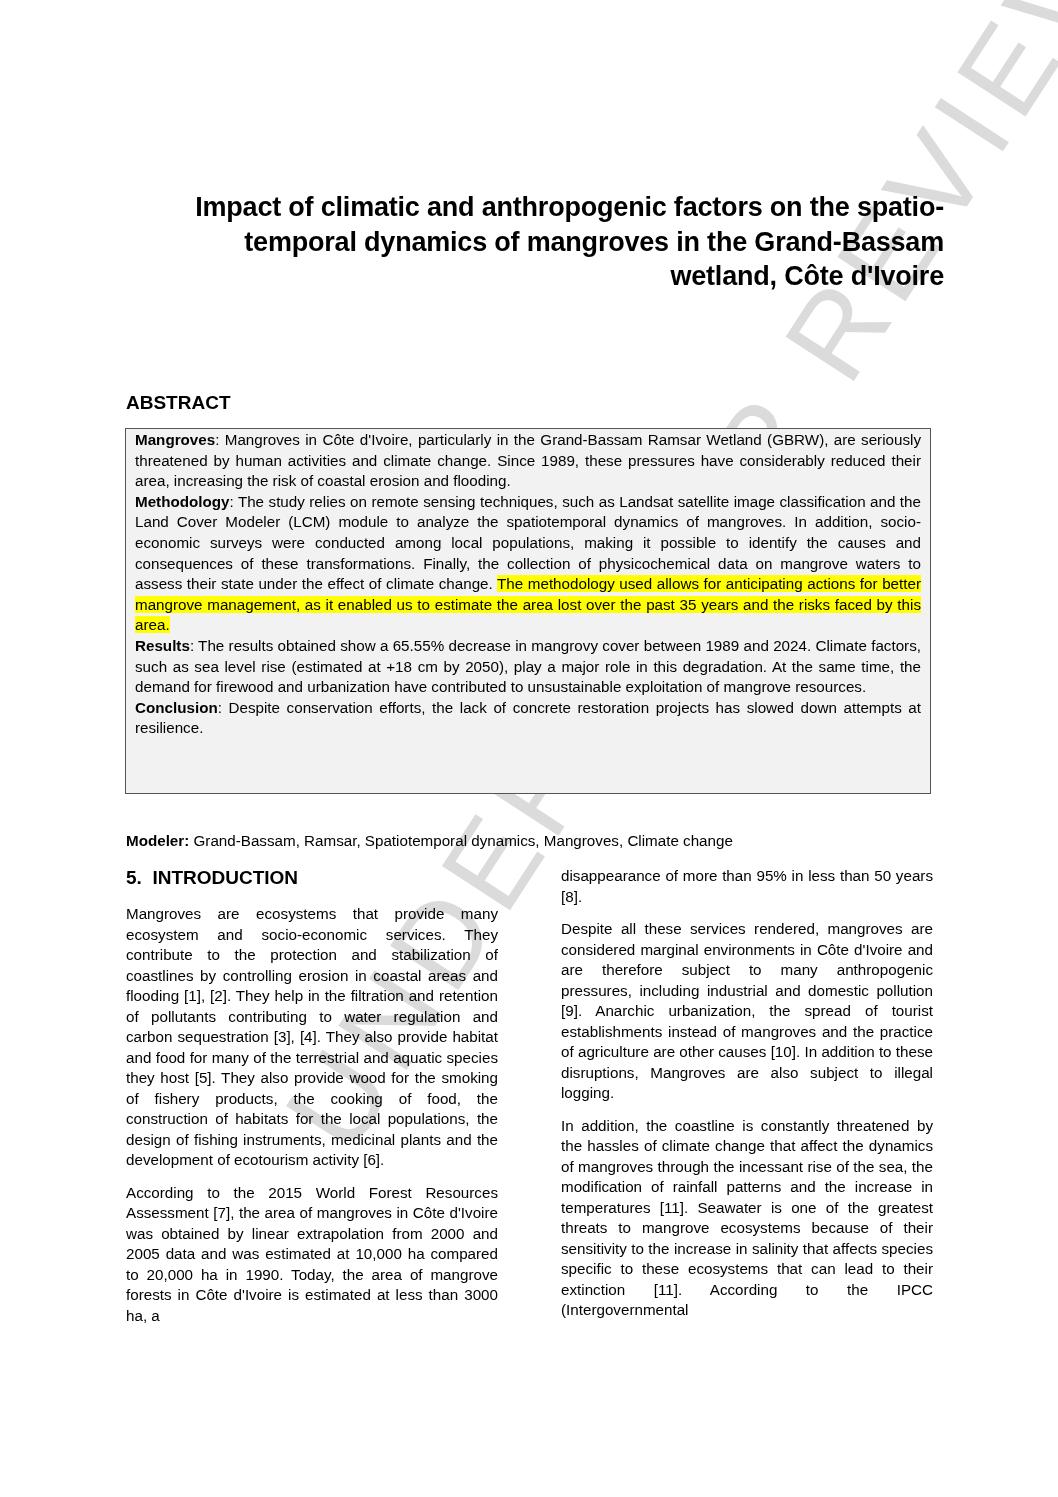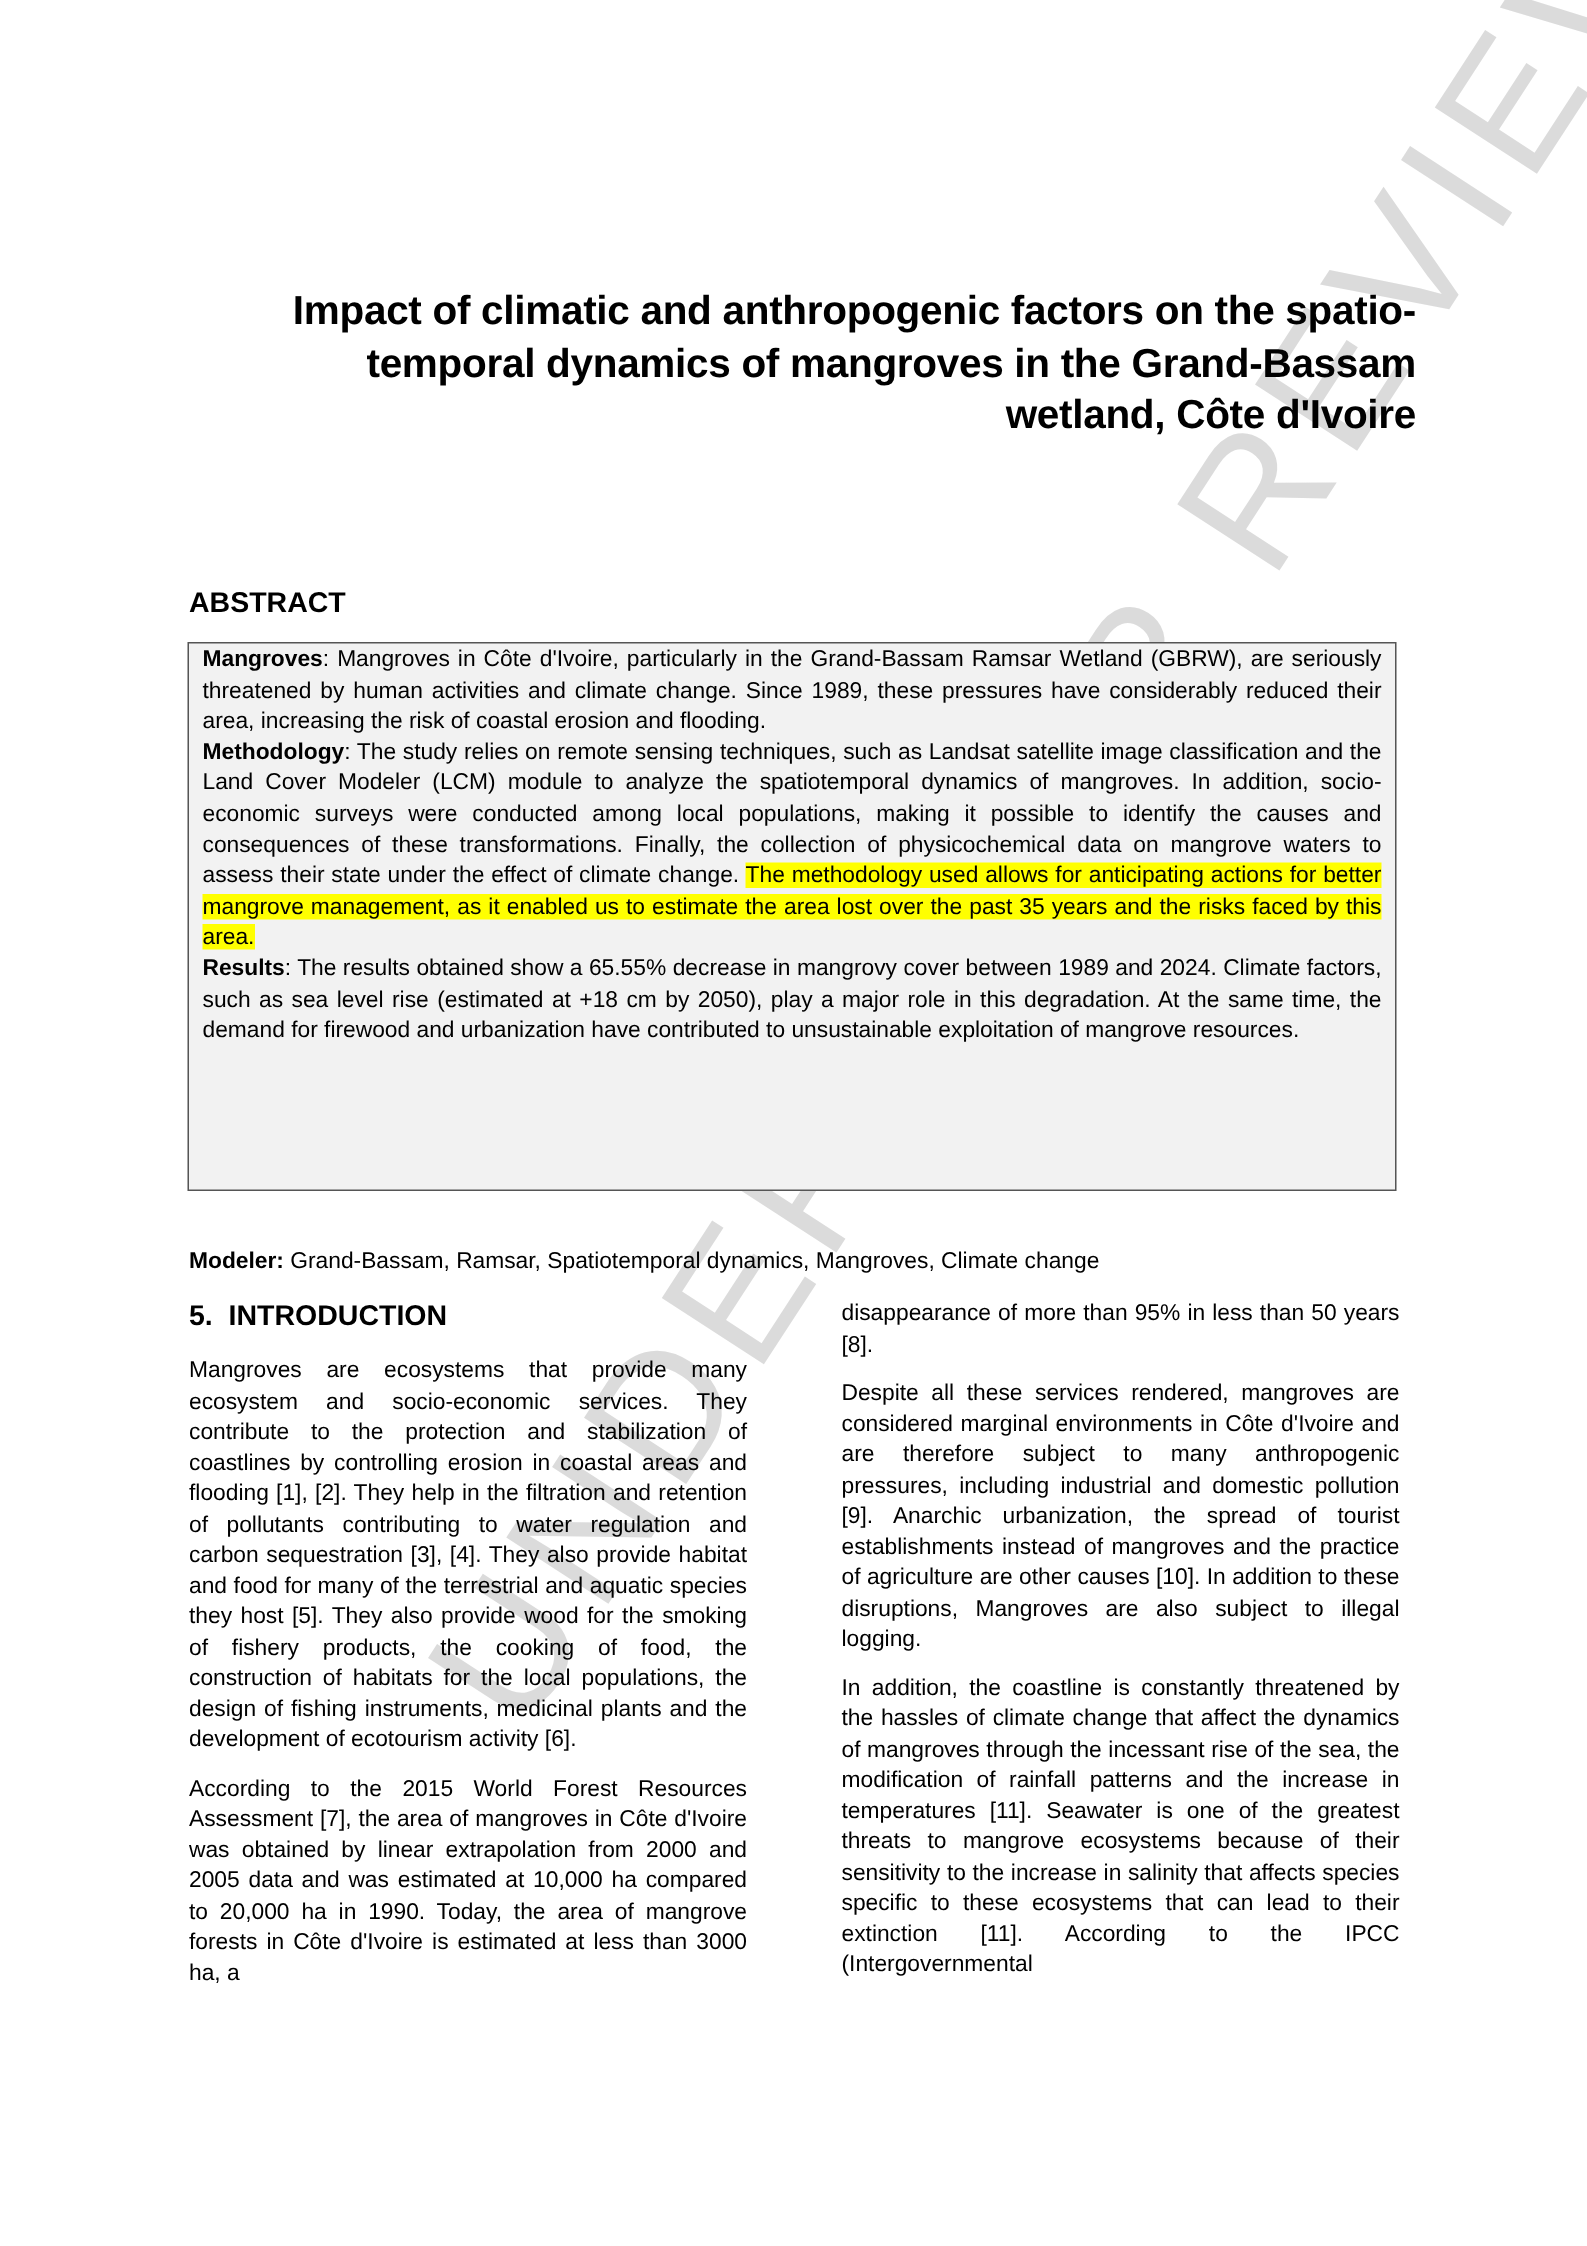"Conclusion: Despite conservation" p { html: none -> <p><b>Conclusion</b><span>: Despite conservation efforts, the lack of concrete restoration projects has slowed down attempts at resilience.</span></p> }
